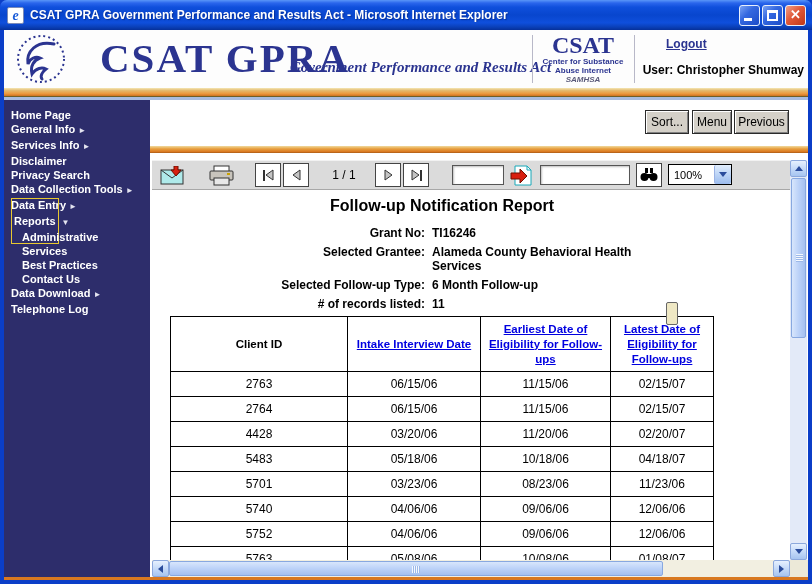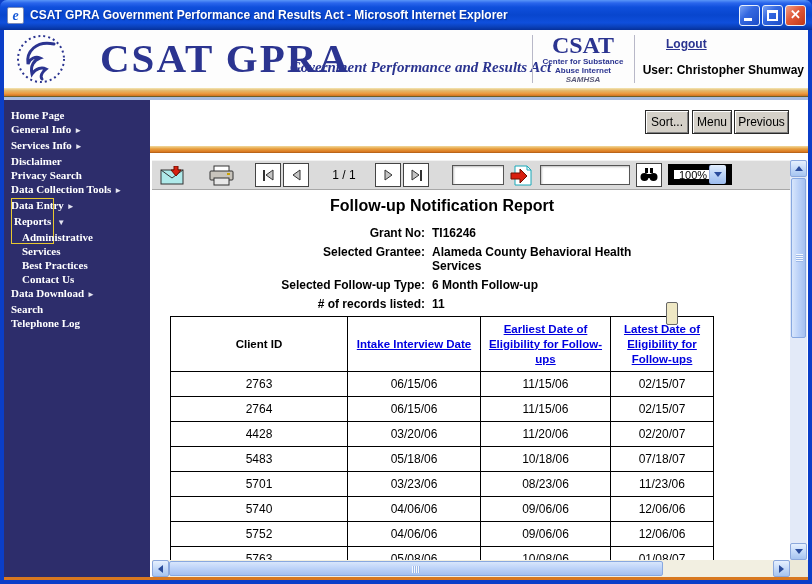"Home Page" .sidebar { font-family: Liberation Serif, serif -> none }
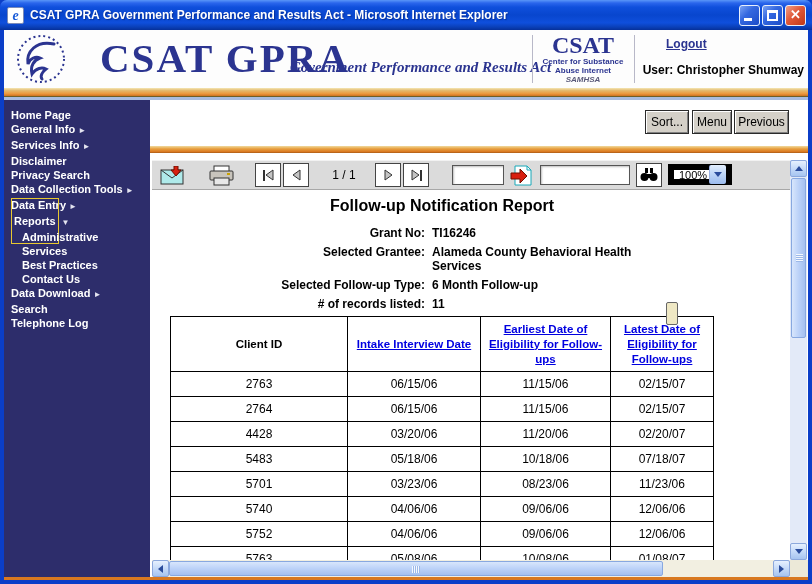"100%" .zoombox { border: 6px solid #000000 -> 1px solid #000000 }
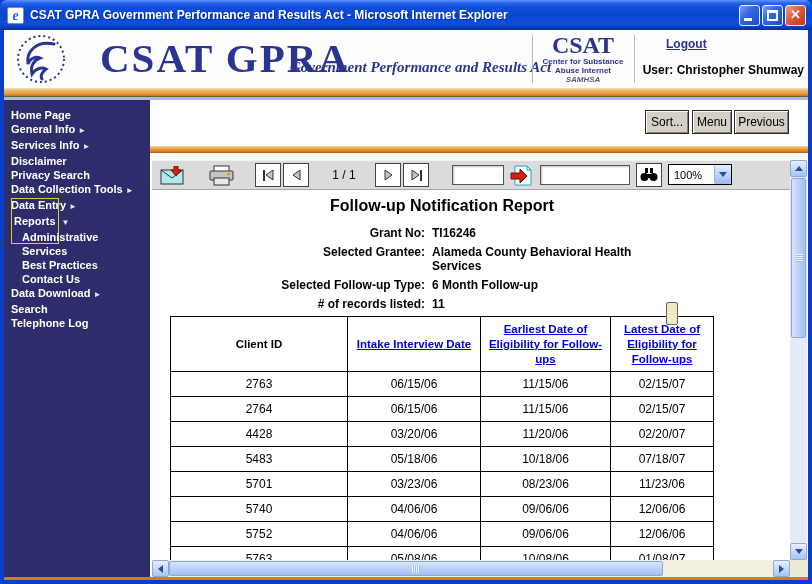"Search" div.nav-item { html: <div> <span>Search</span> </div> -> none }
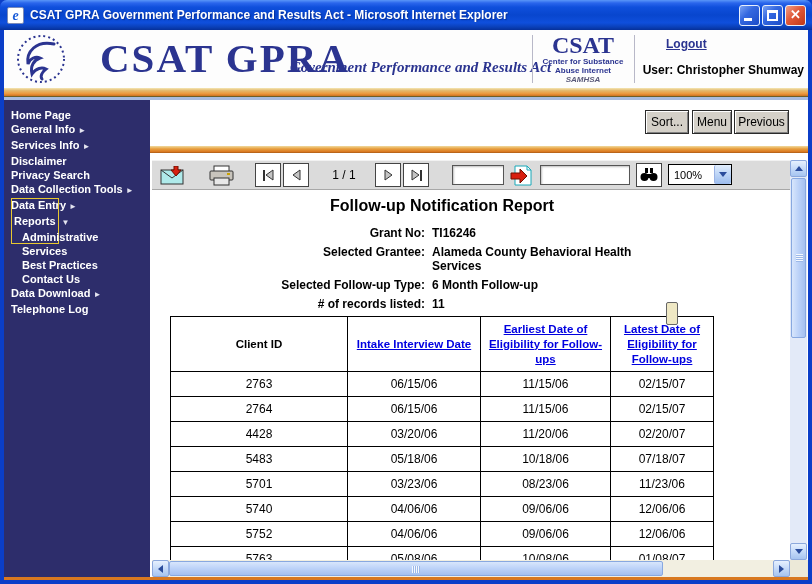"07/18/07" td { text: 07/18/07 -> 04/18/07 }
